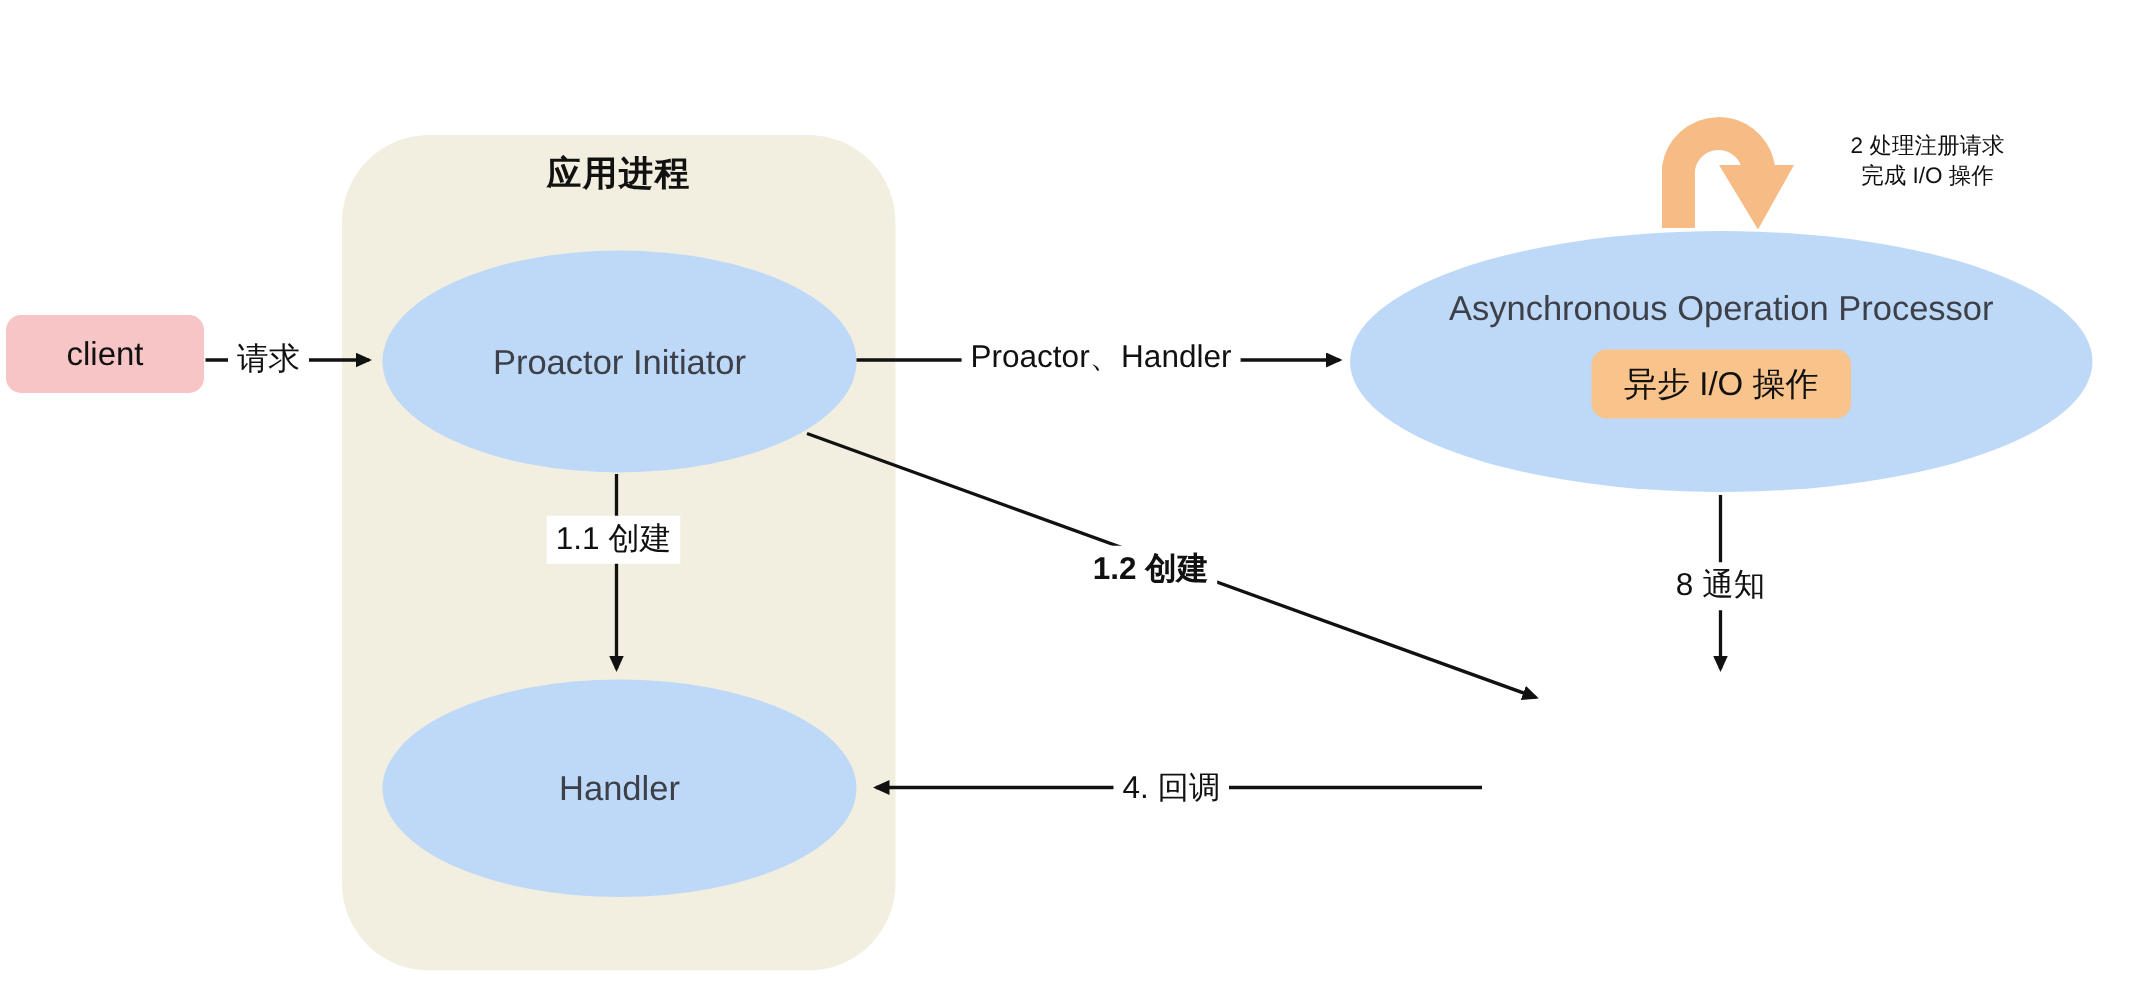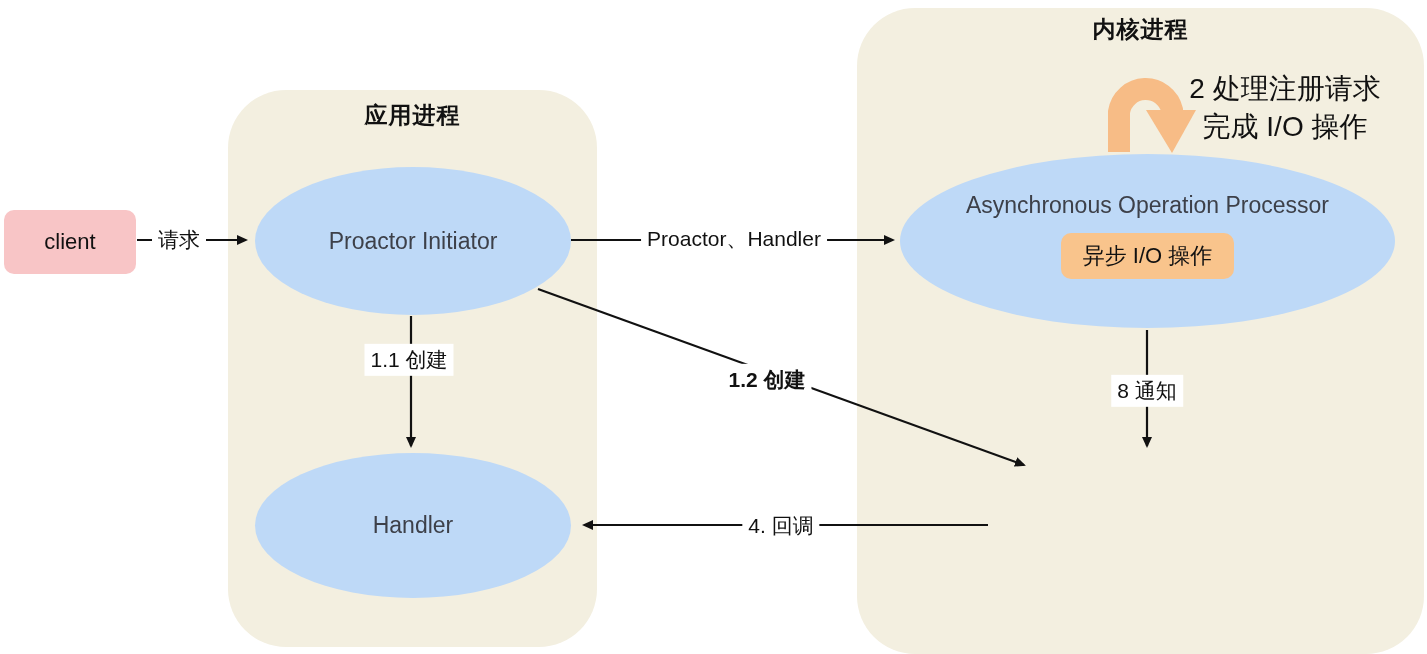"内核进程" div.container { html: <div> <div>内核进程</div> </div> -> none }
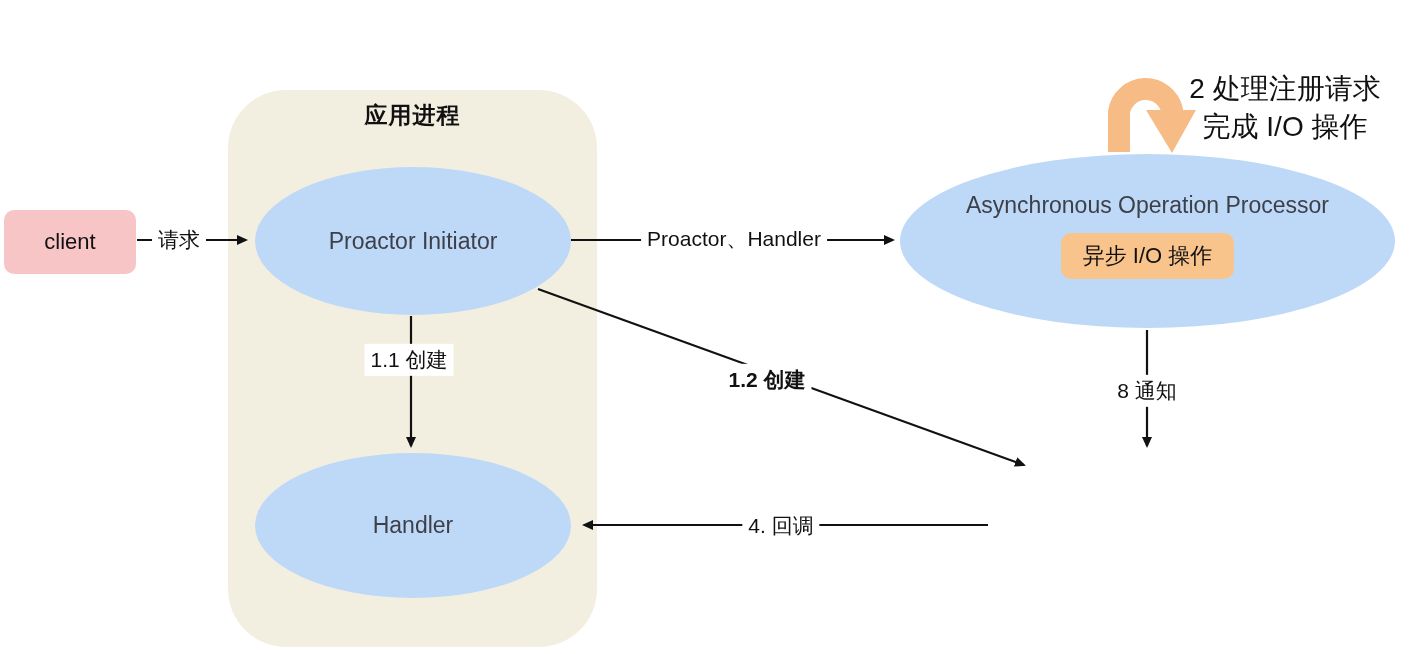"2 处理注册请求" .loop-note { font-size: 28px -> 15px }
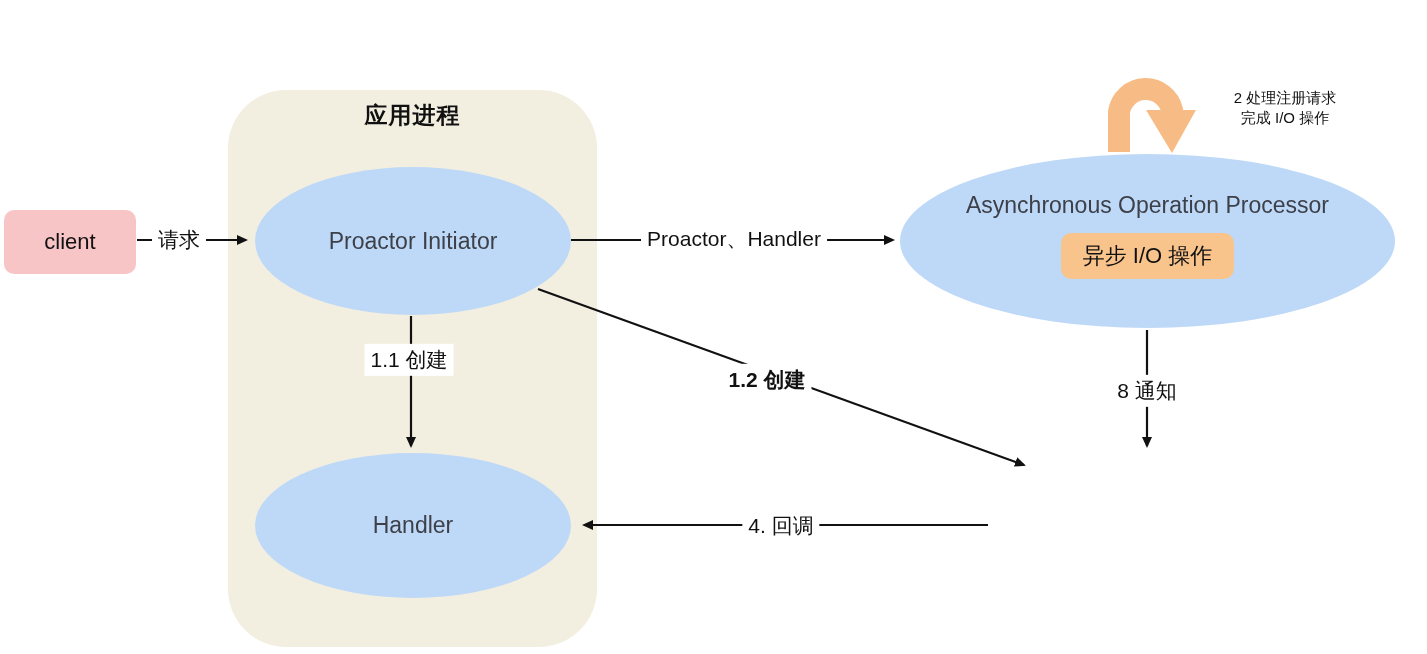"client" .client-box { height: 64px -> 52px }
